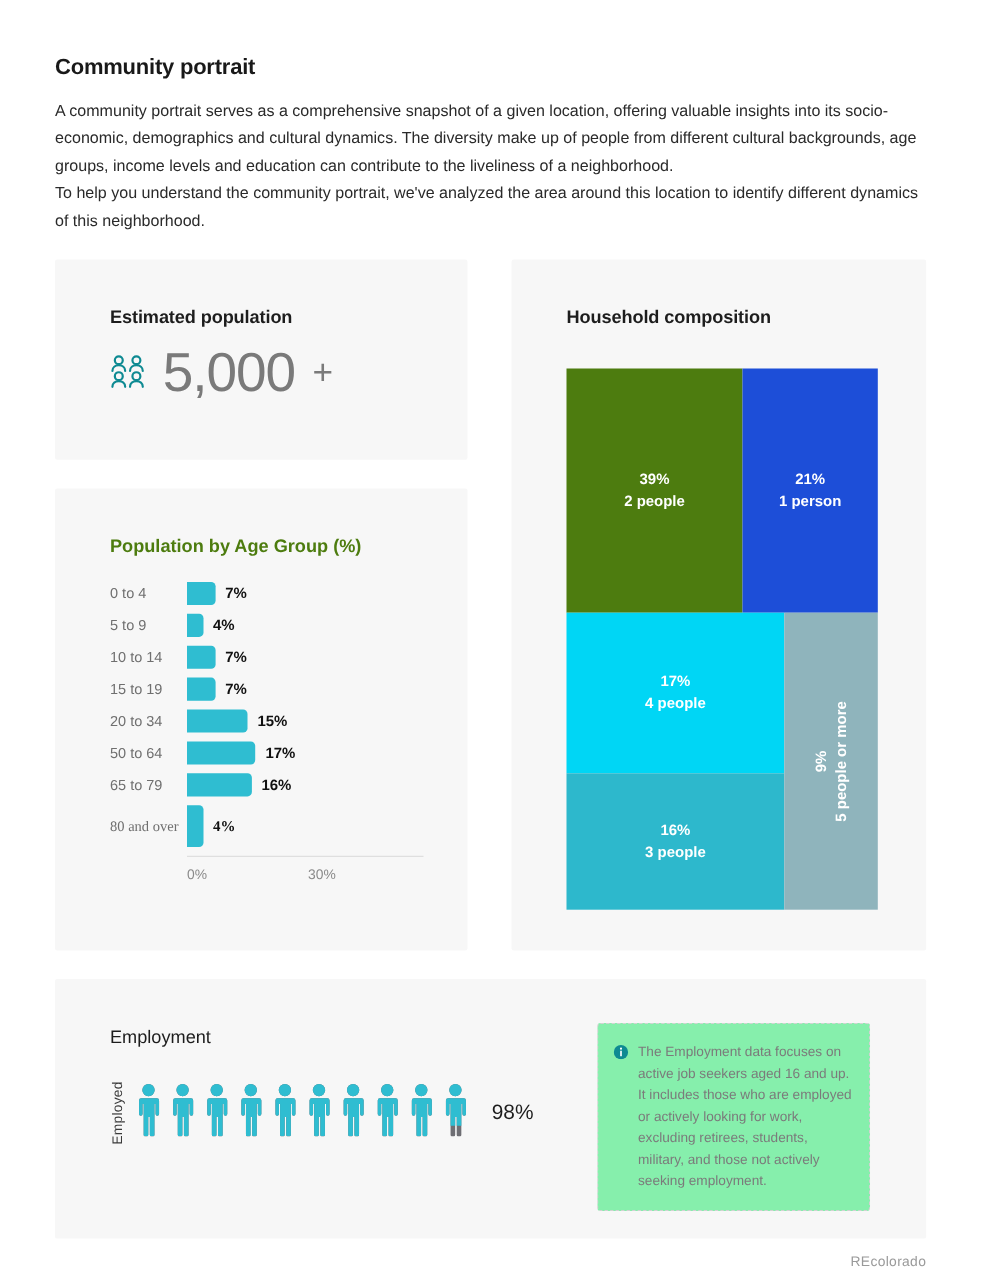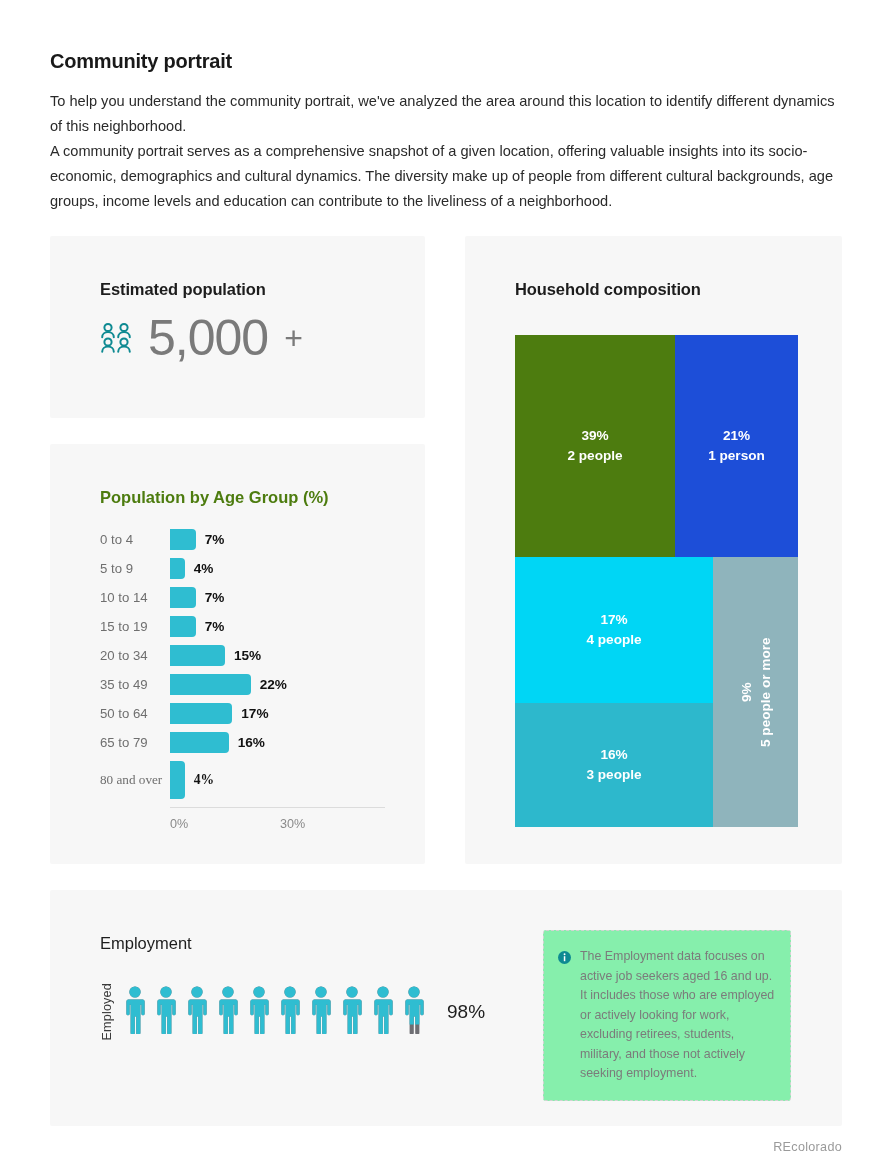"To help you understand the" p { order: before "A community portrait serves as" -> after "A community portrait serves as" }
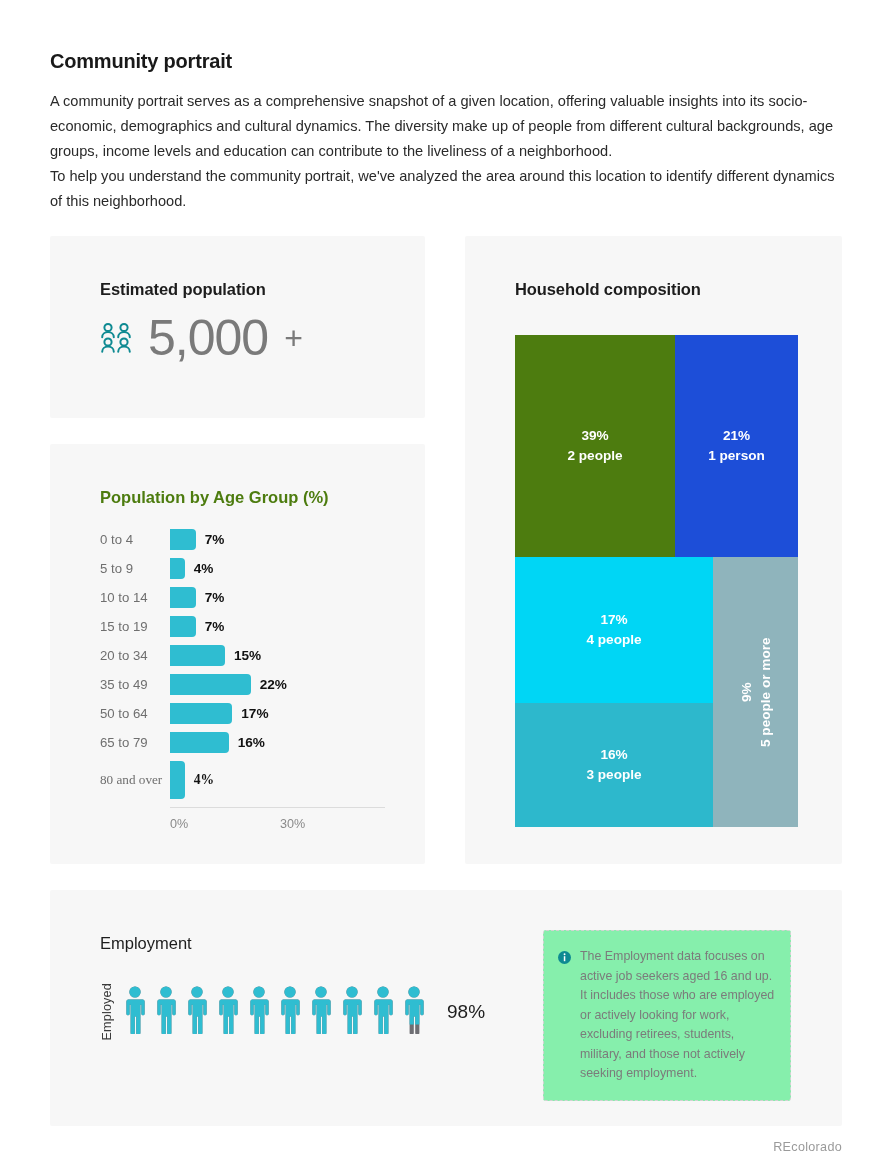"35 to 49" div.age-row { html: <div> <div>35 to 49</div> <div> <div></div> <div>22%</div> </div> </div> -> none }
